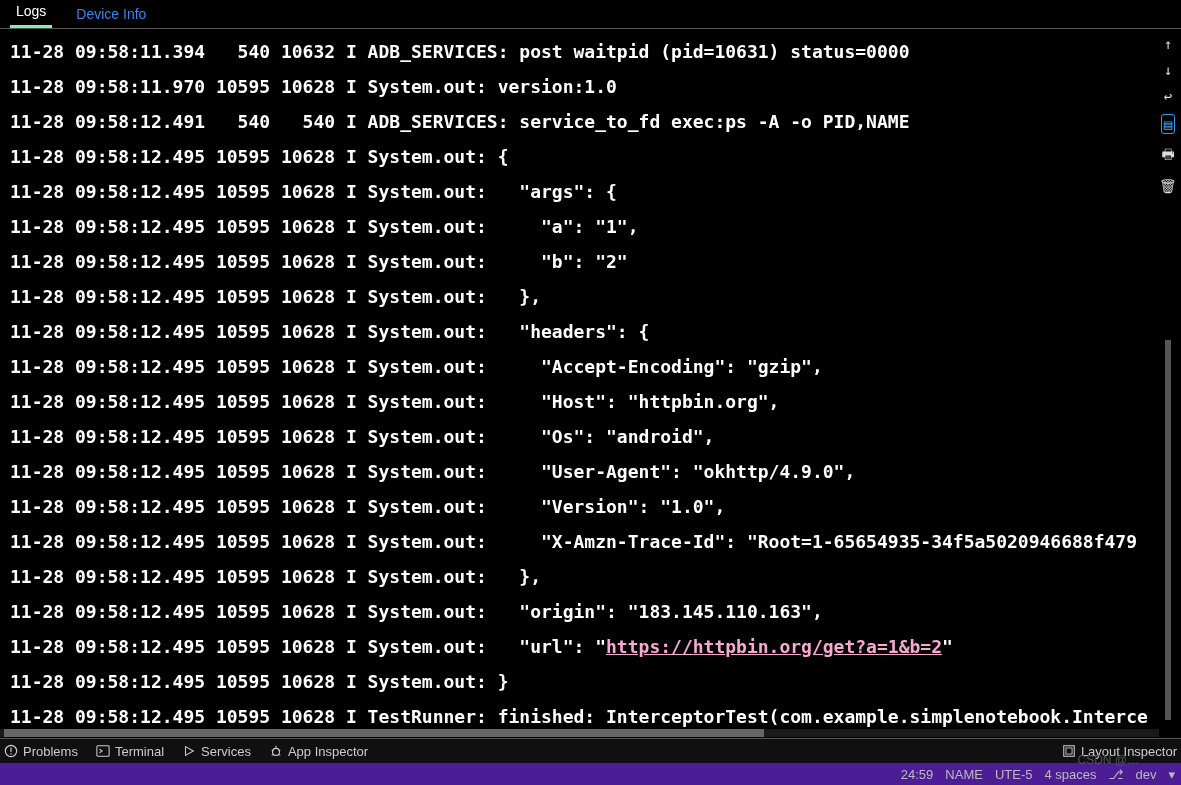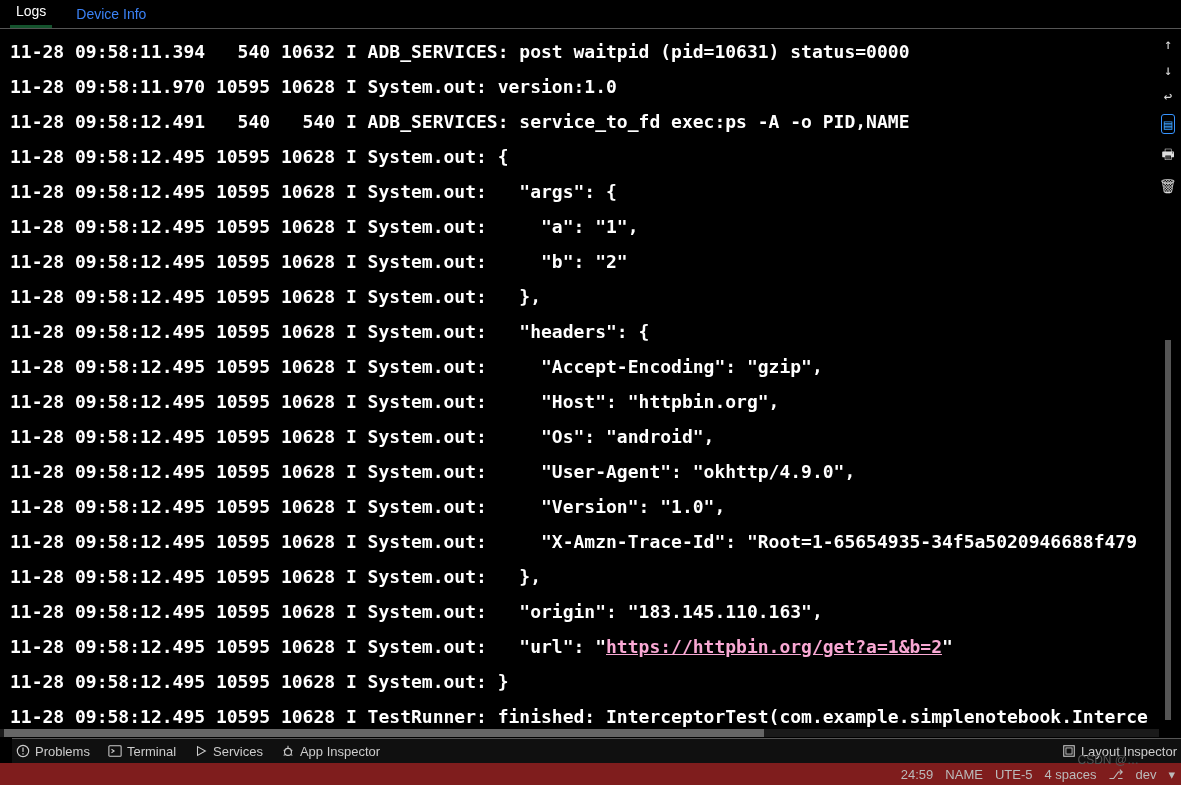"Logs" .tab.active { border-bottom: 3px solid #14532d -> 3px solid #86efac }
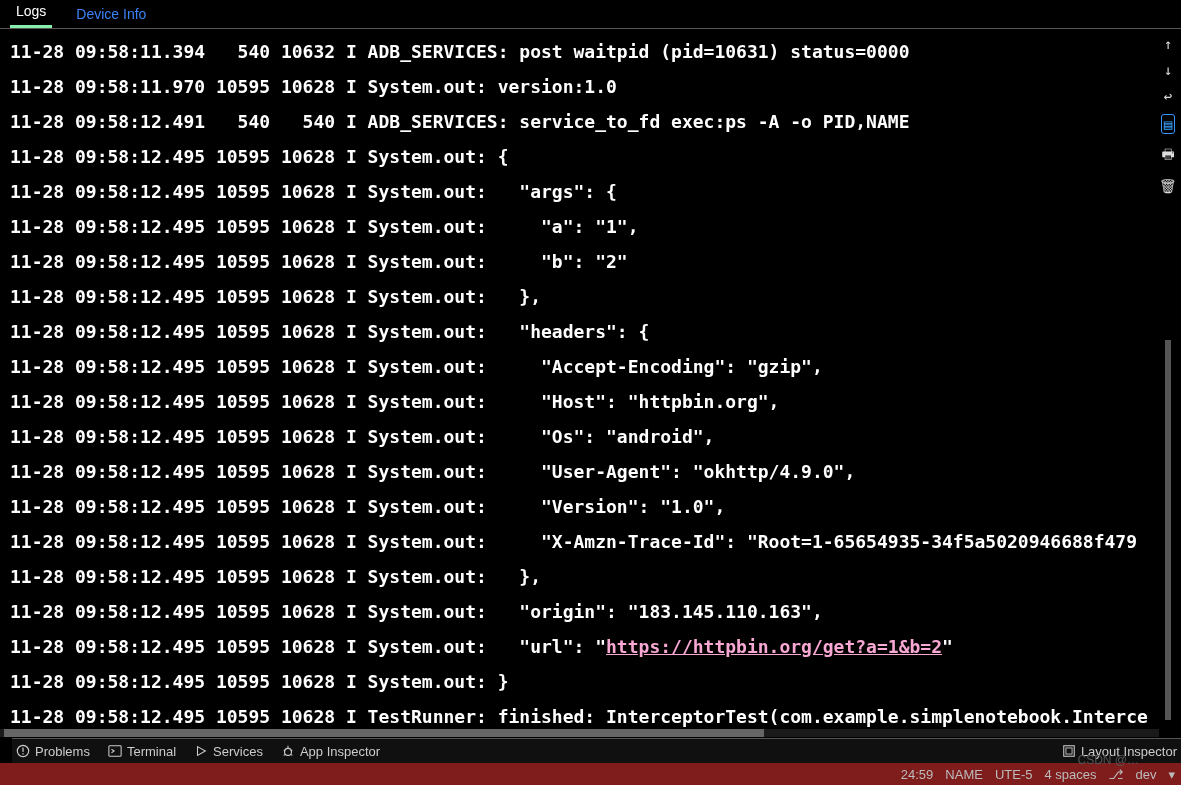"Problems" .btm { margin-left: 12px -> none }
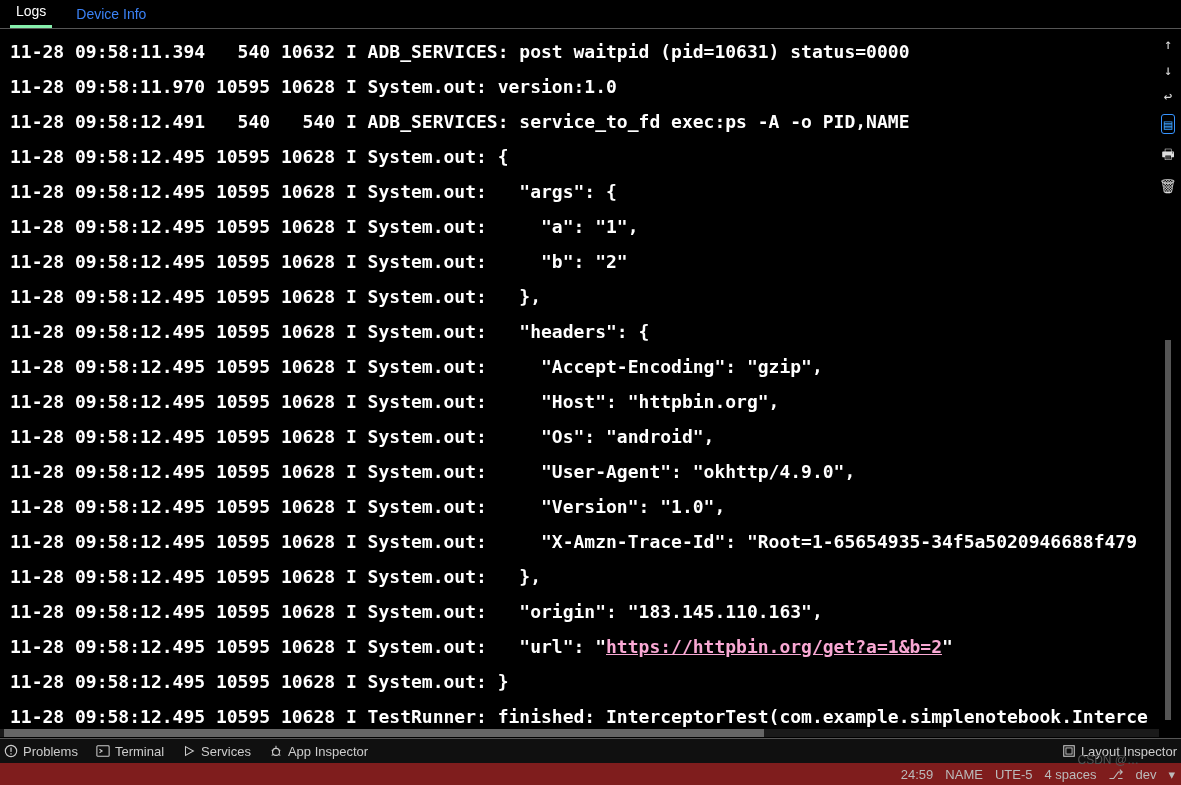"24:59" .status { background: #7f1d1d -> #4c1d95 }
